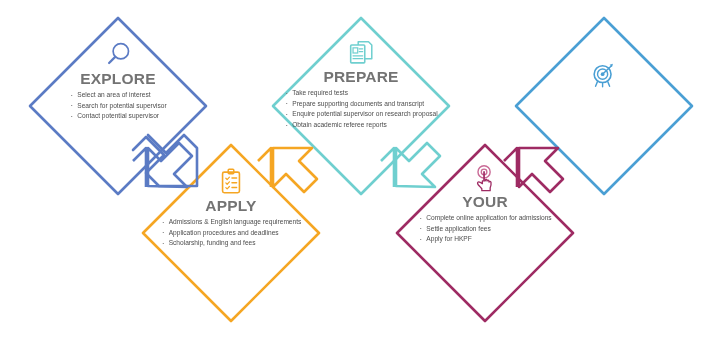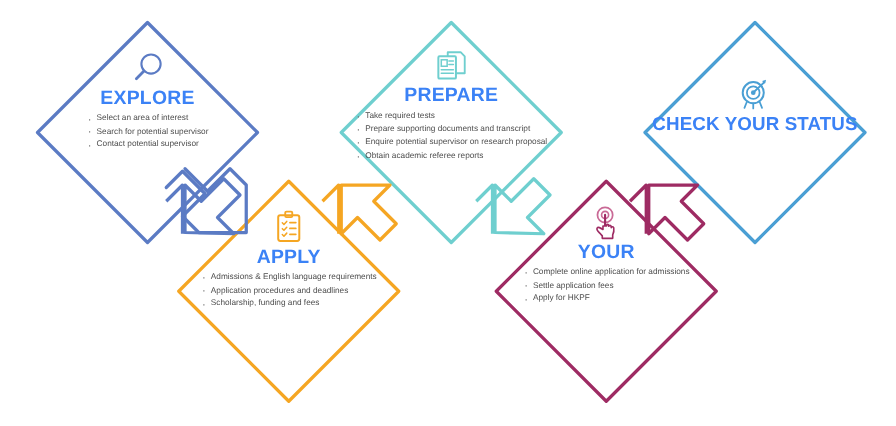"EXPLORE" .step-title { color: #3b82f6 -> #737373 }
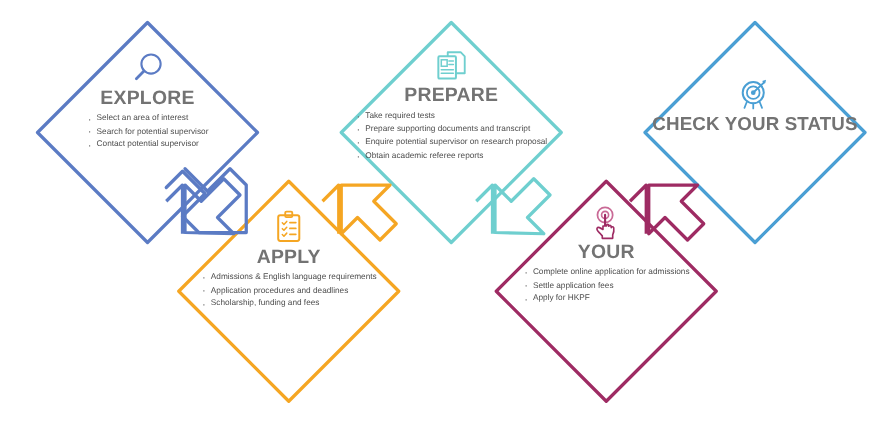"CHECK YOUR STATUS" div.step-title { html: <div>CHECK YOUR STATUS</div> -> none }
